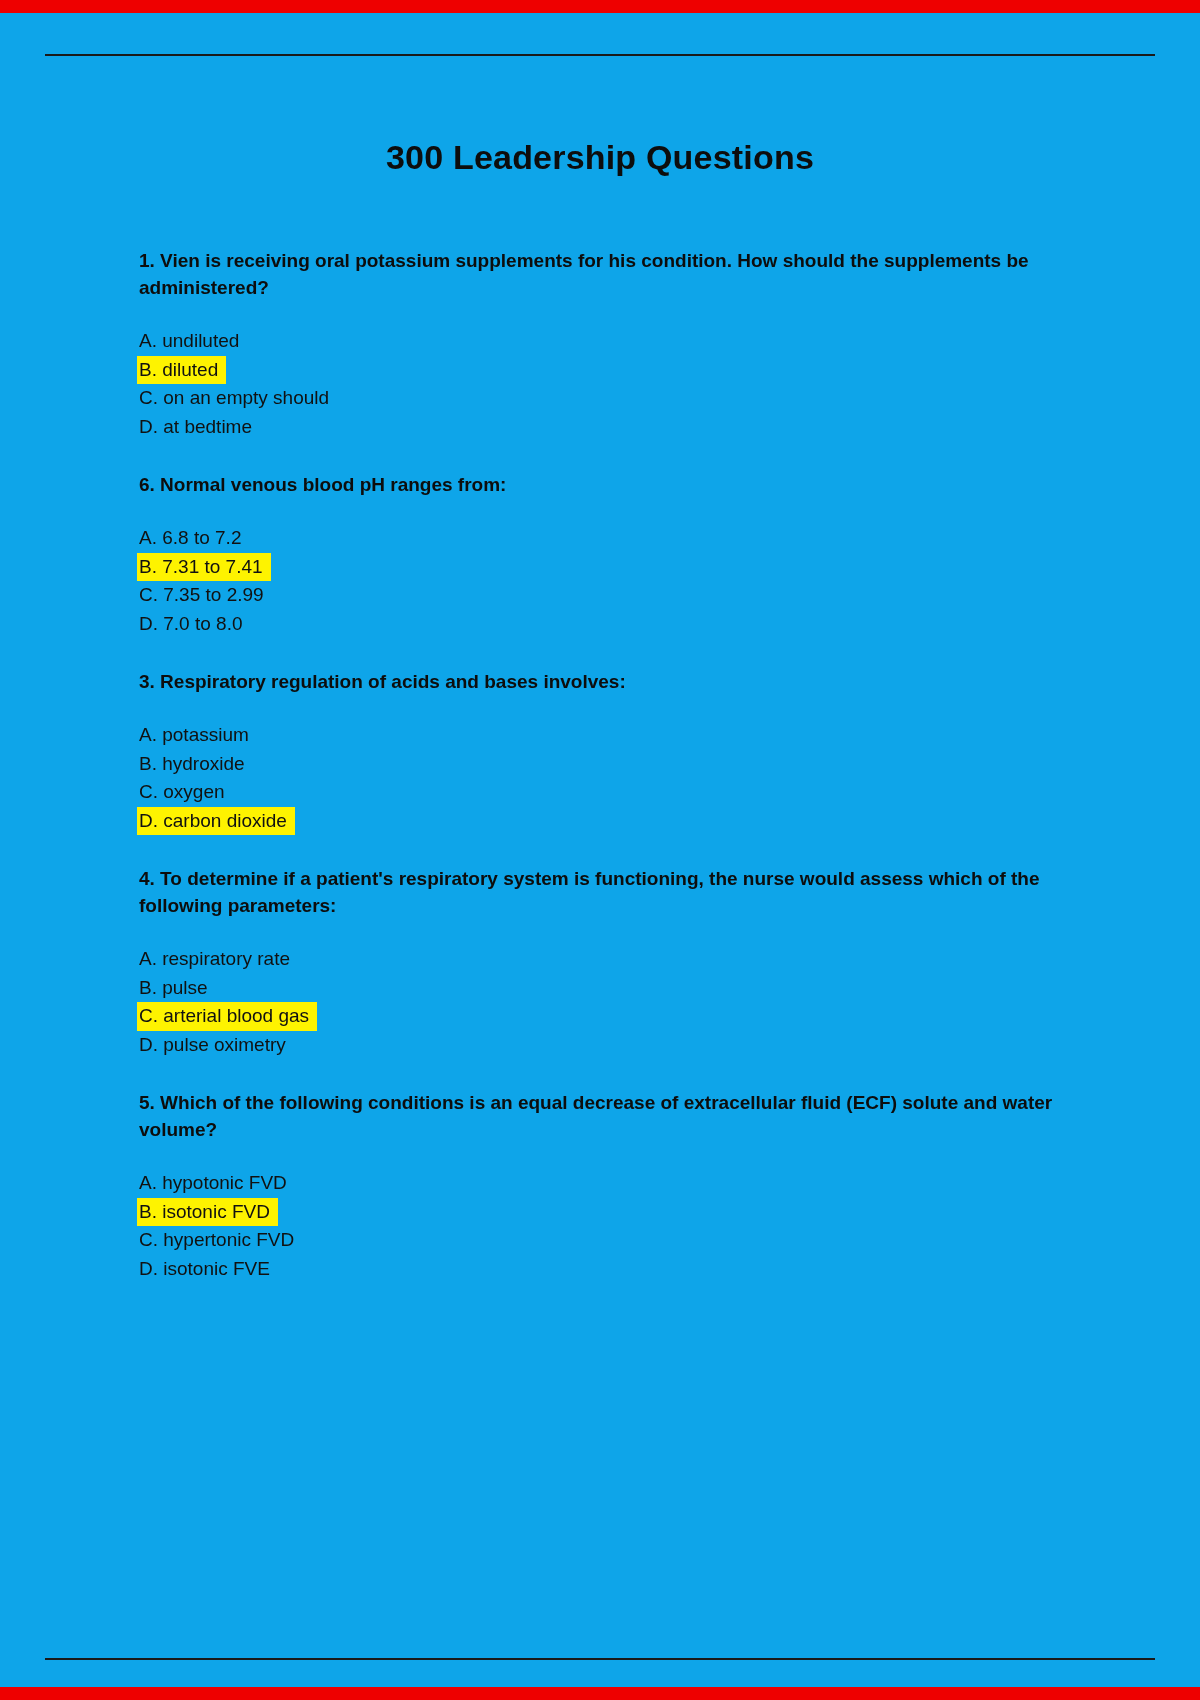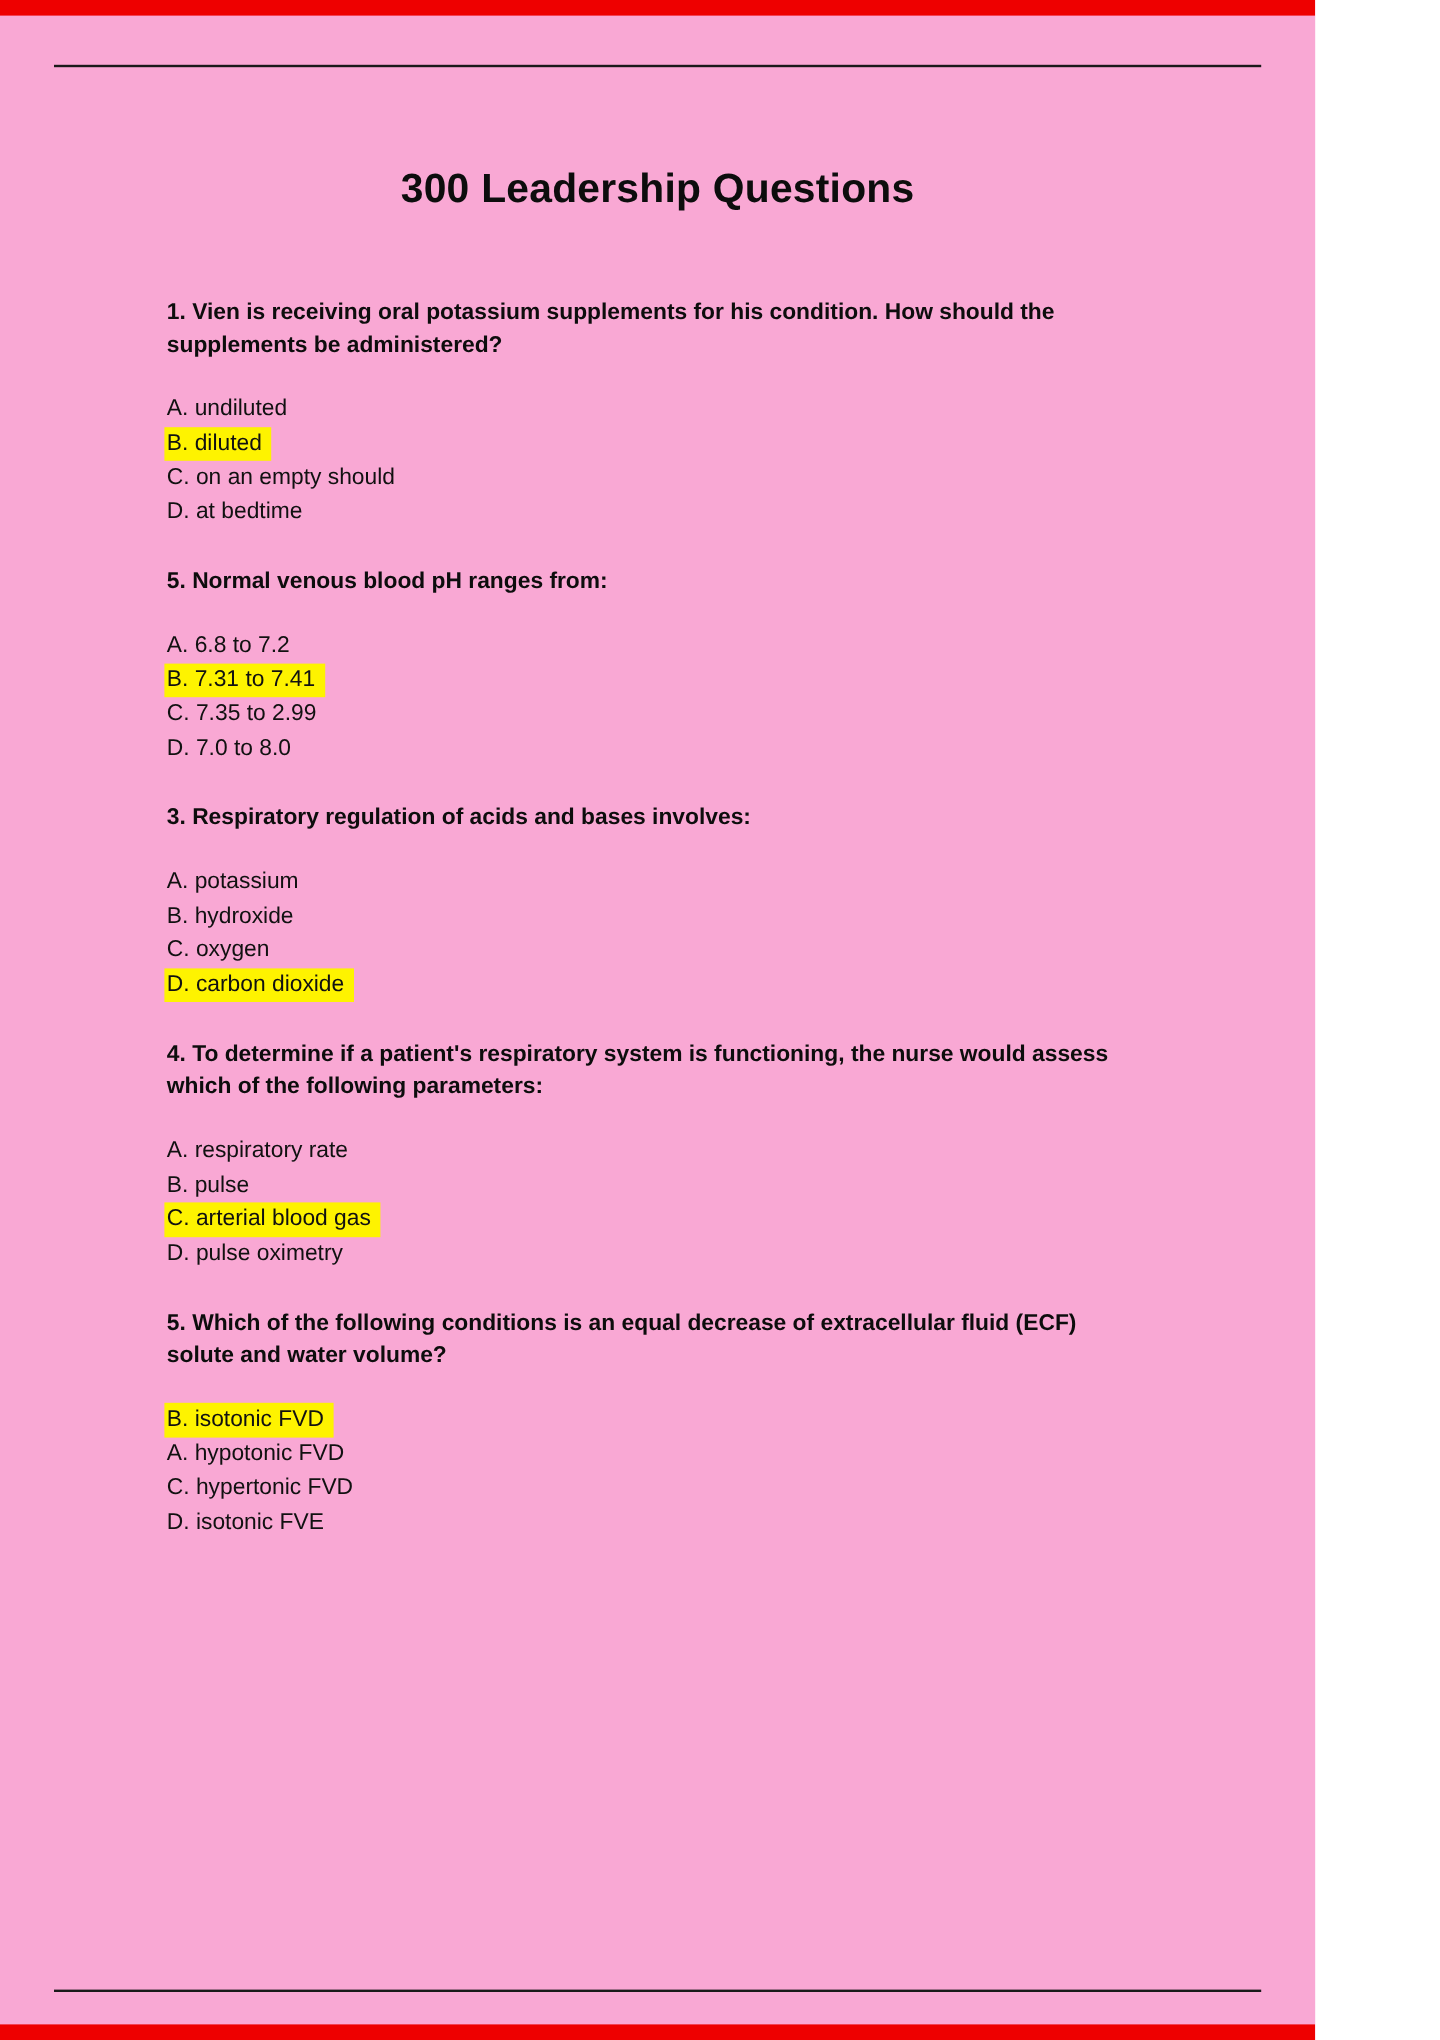"300 Leadership Questions" .page { background: #f9a8d4 -> #0ea5e9; width: 1096px -> 1200px }
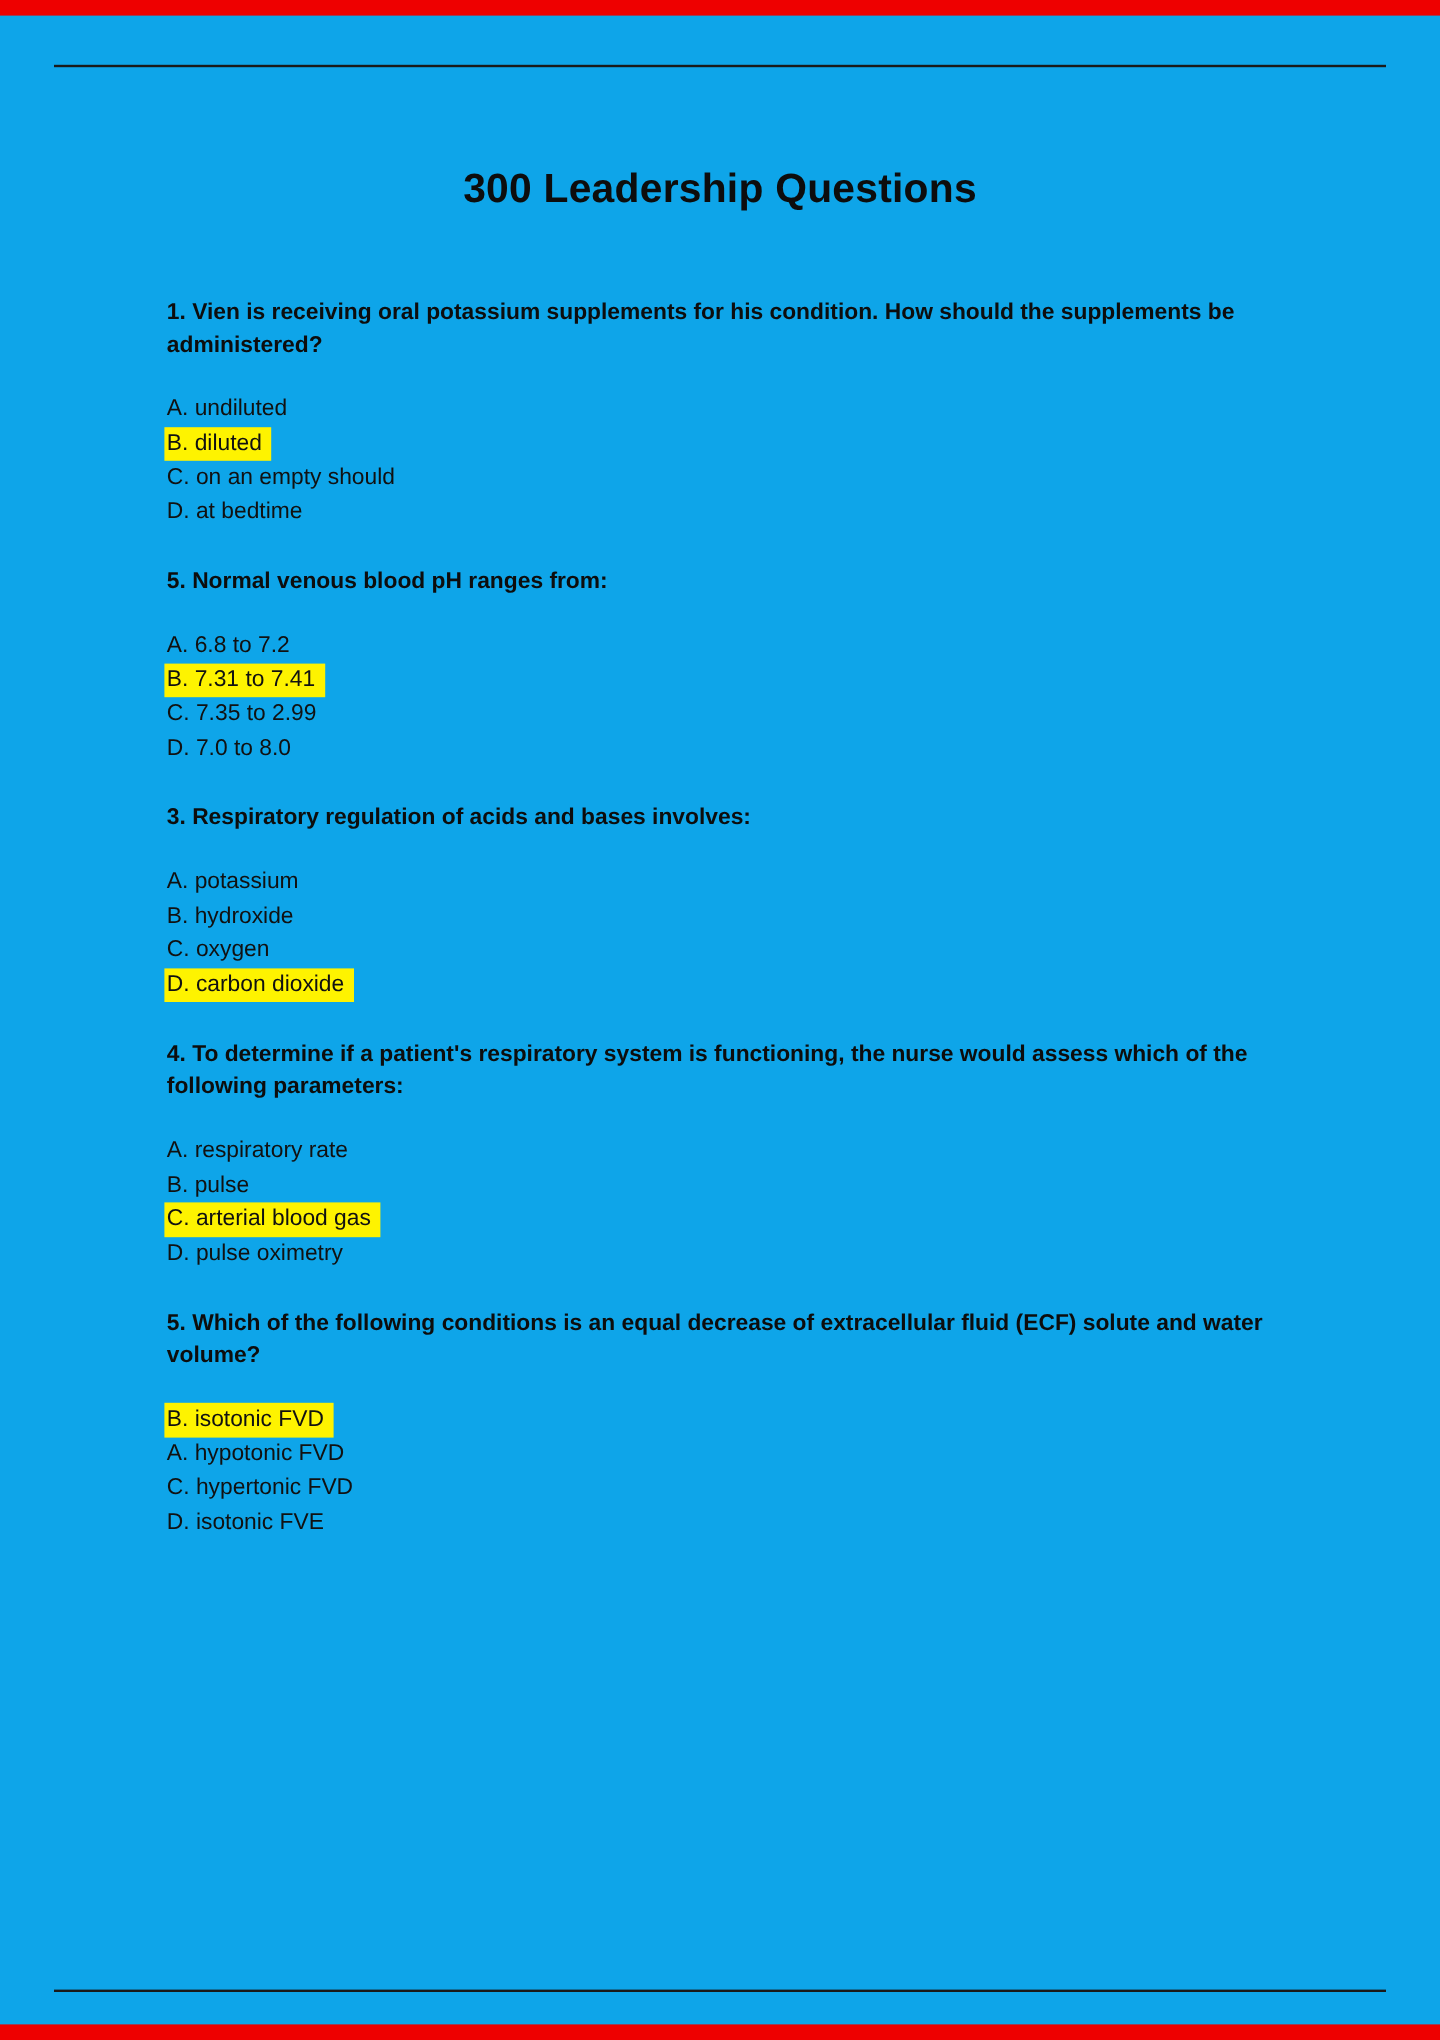"5. Normal venous blood pH" p.question-text { text: 5 -> 6 }
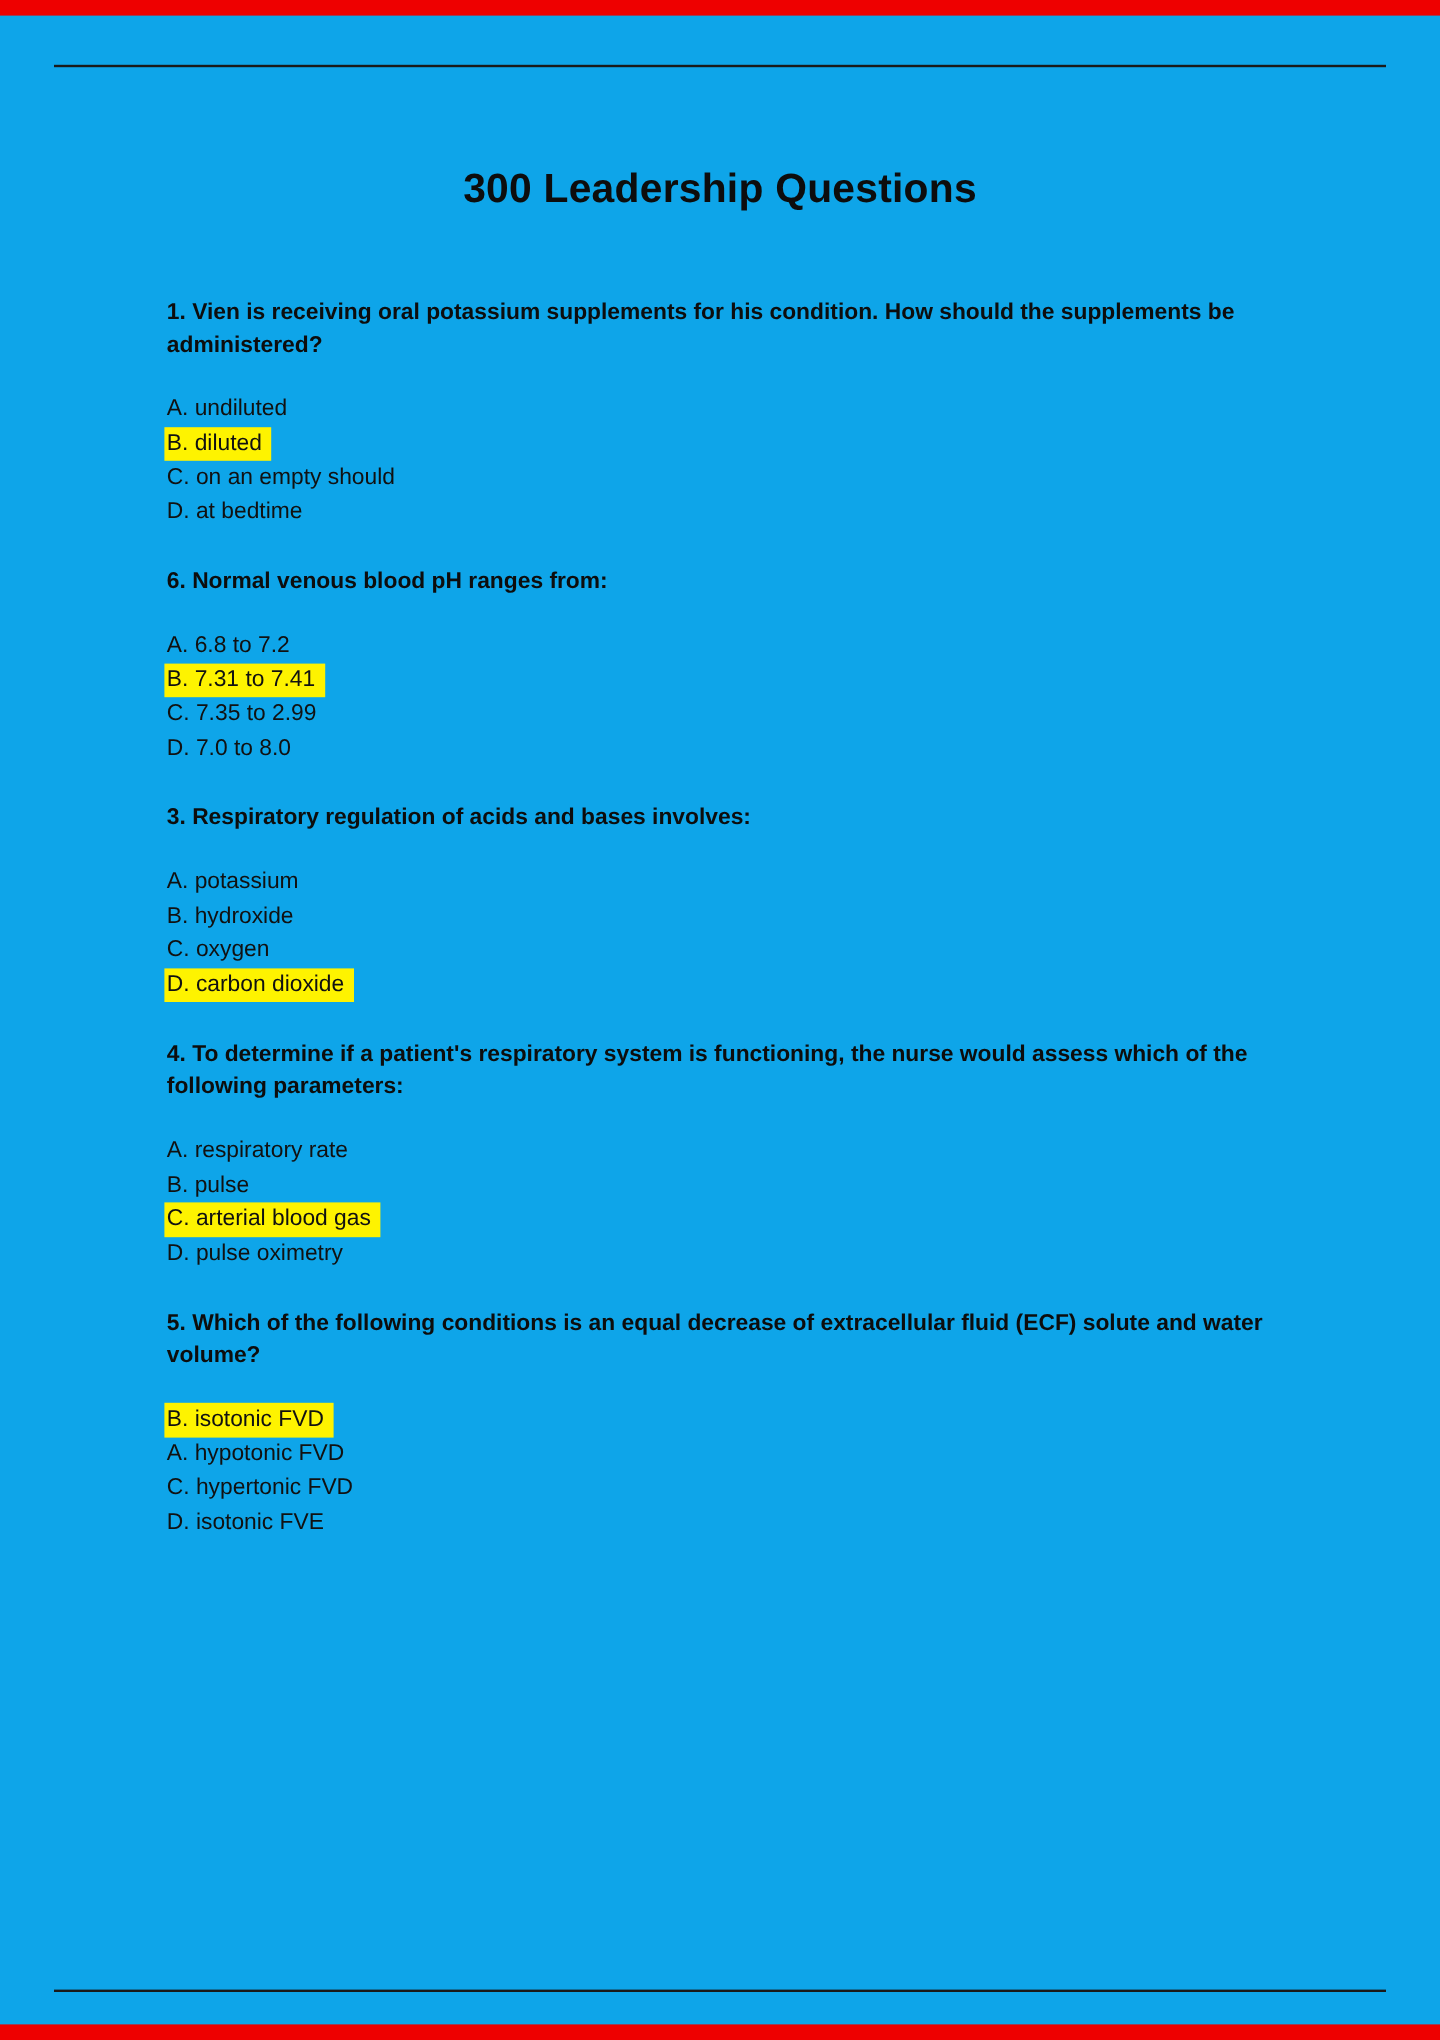"B. isotonic FVD" div.option-row { order: before "A. hypotonic FVD" -> after "A. hypotonic FVD" }
